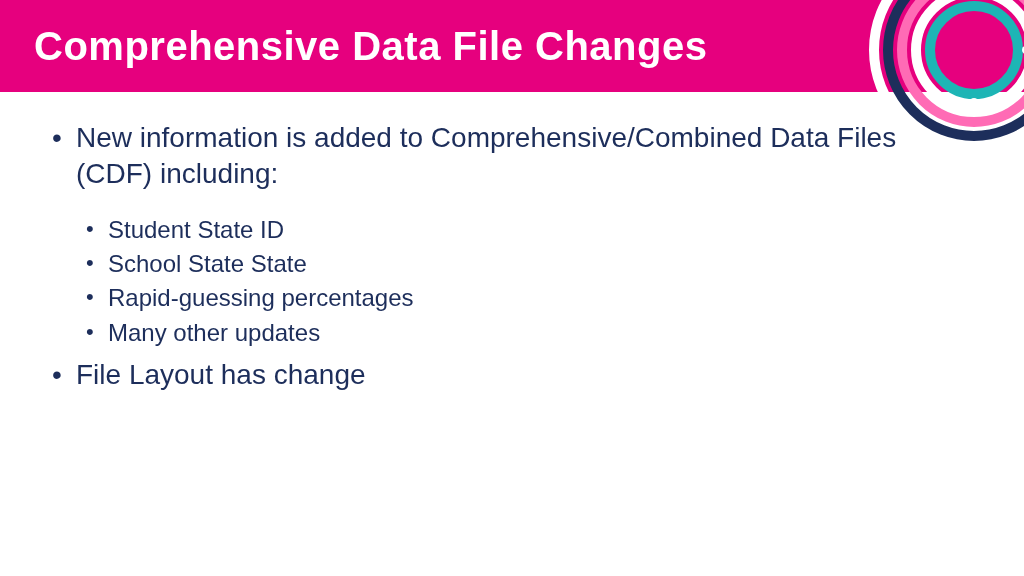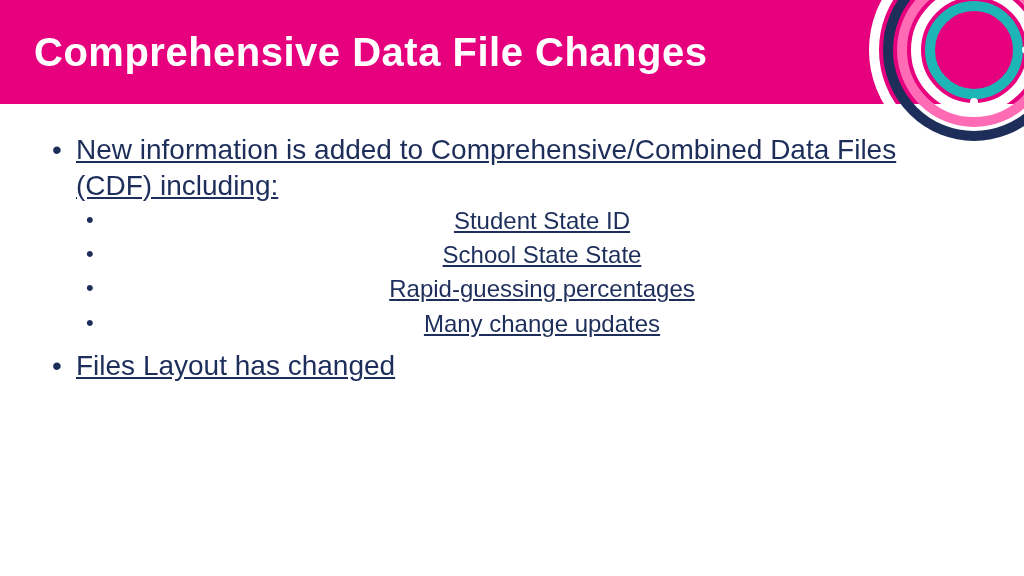"Comprehensive Data File Changes" .header { height: 104px -> 92px }
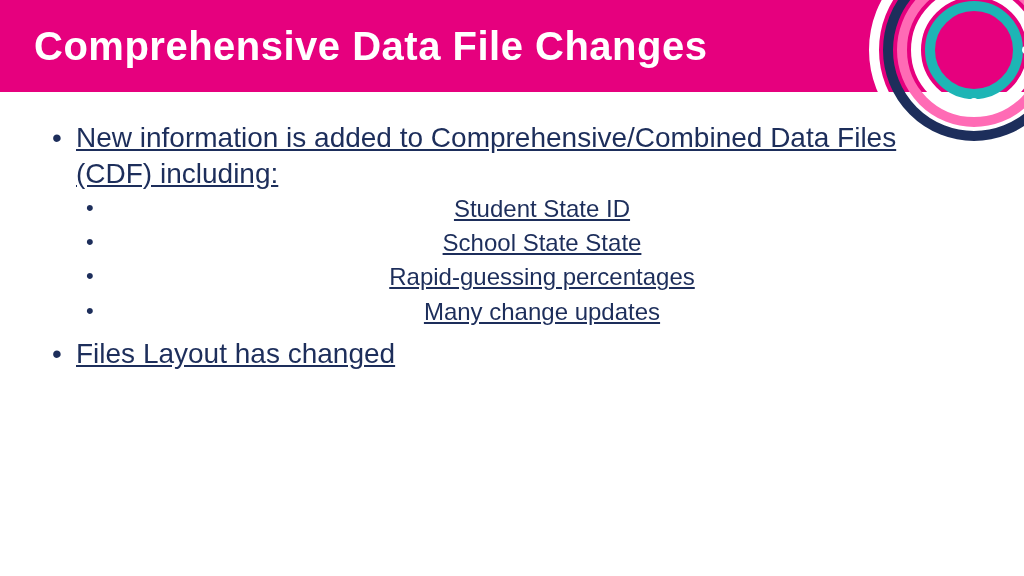"New information is added to" .content { text-decoration: underline -> none }
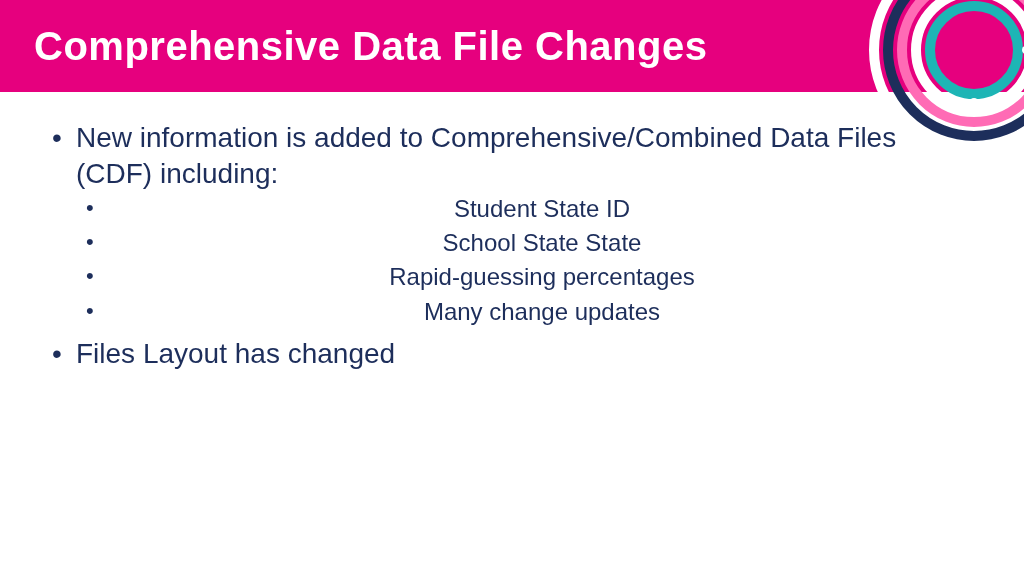"Student State ID" ul.sub { margin-top: 1px -> 22px; text-align: center -> none }
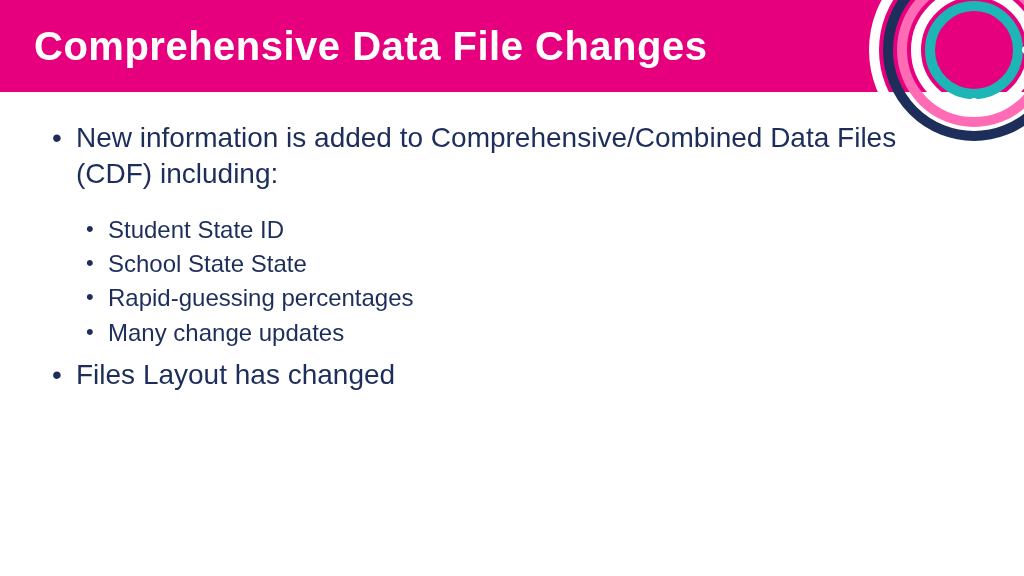"Many change updates" li { text: change -> other }
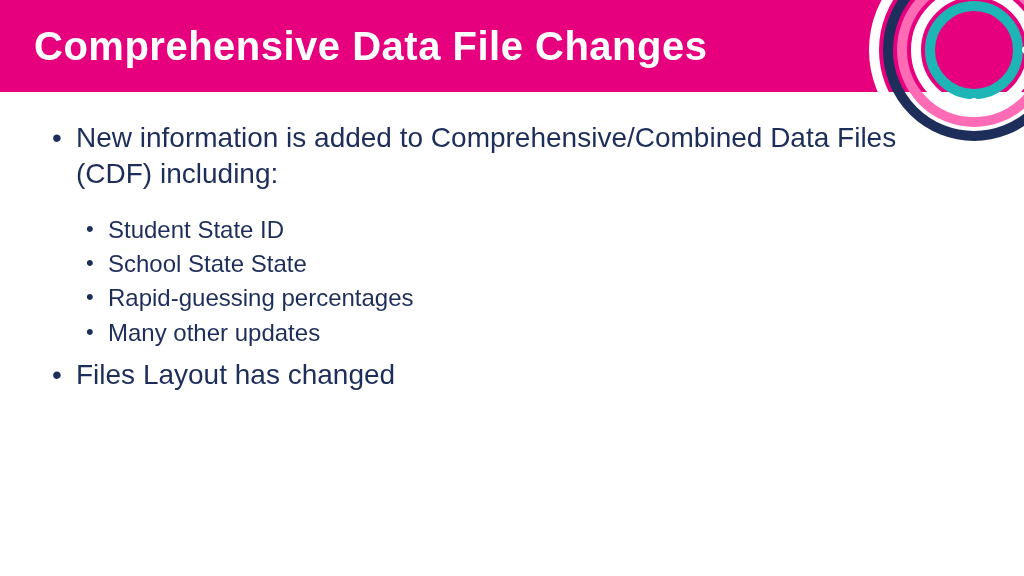"Files Layout has changed" span { text: Files Layout has changed -> File Layout has change }
